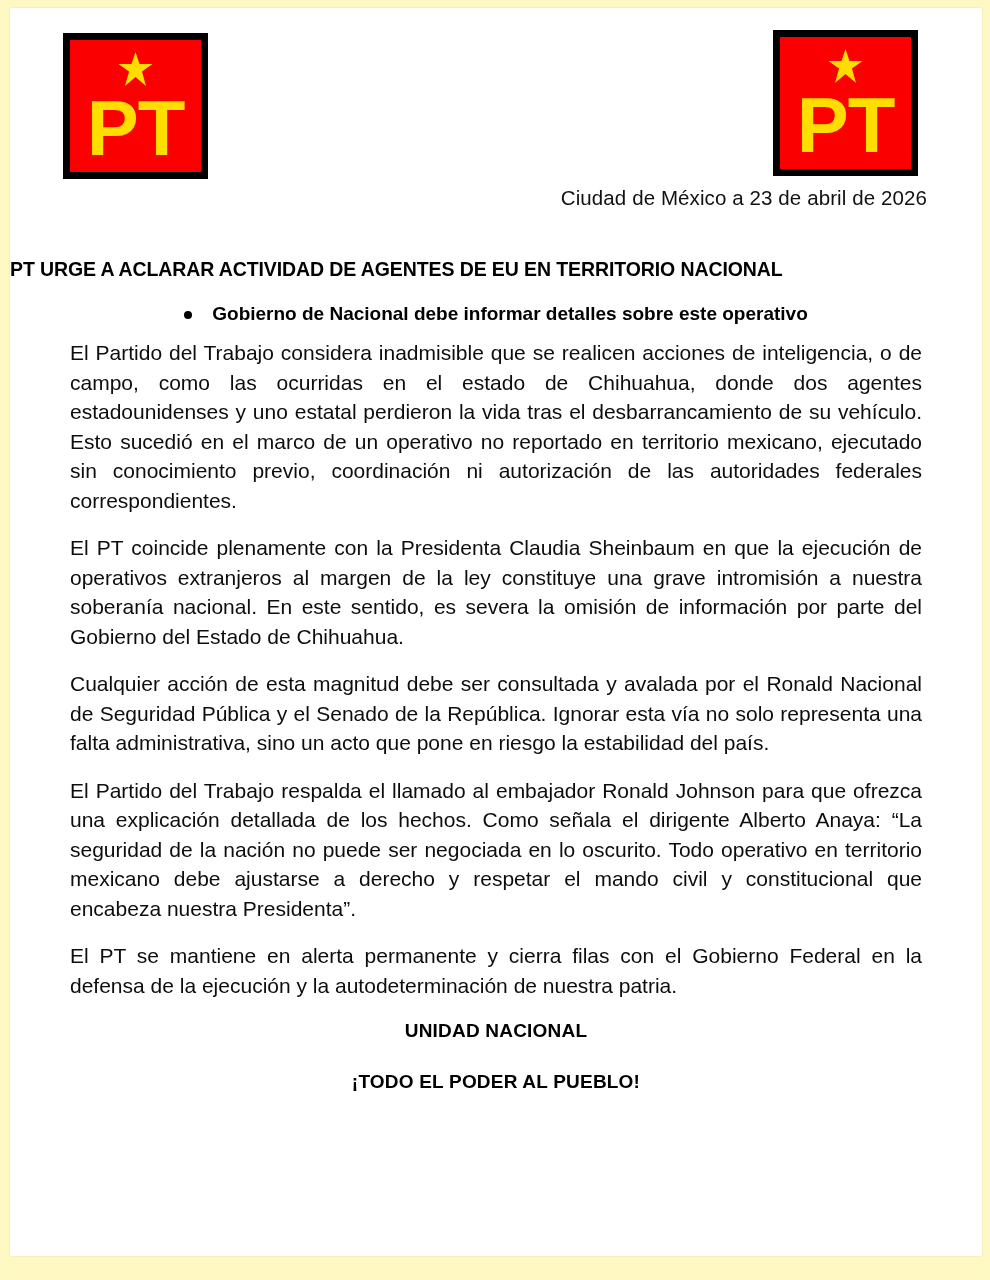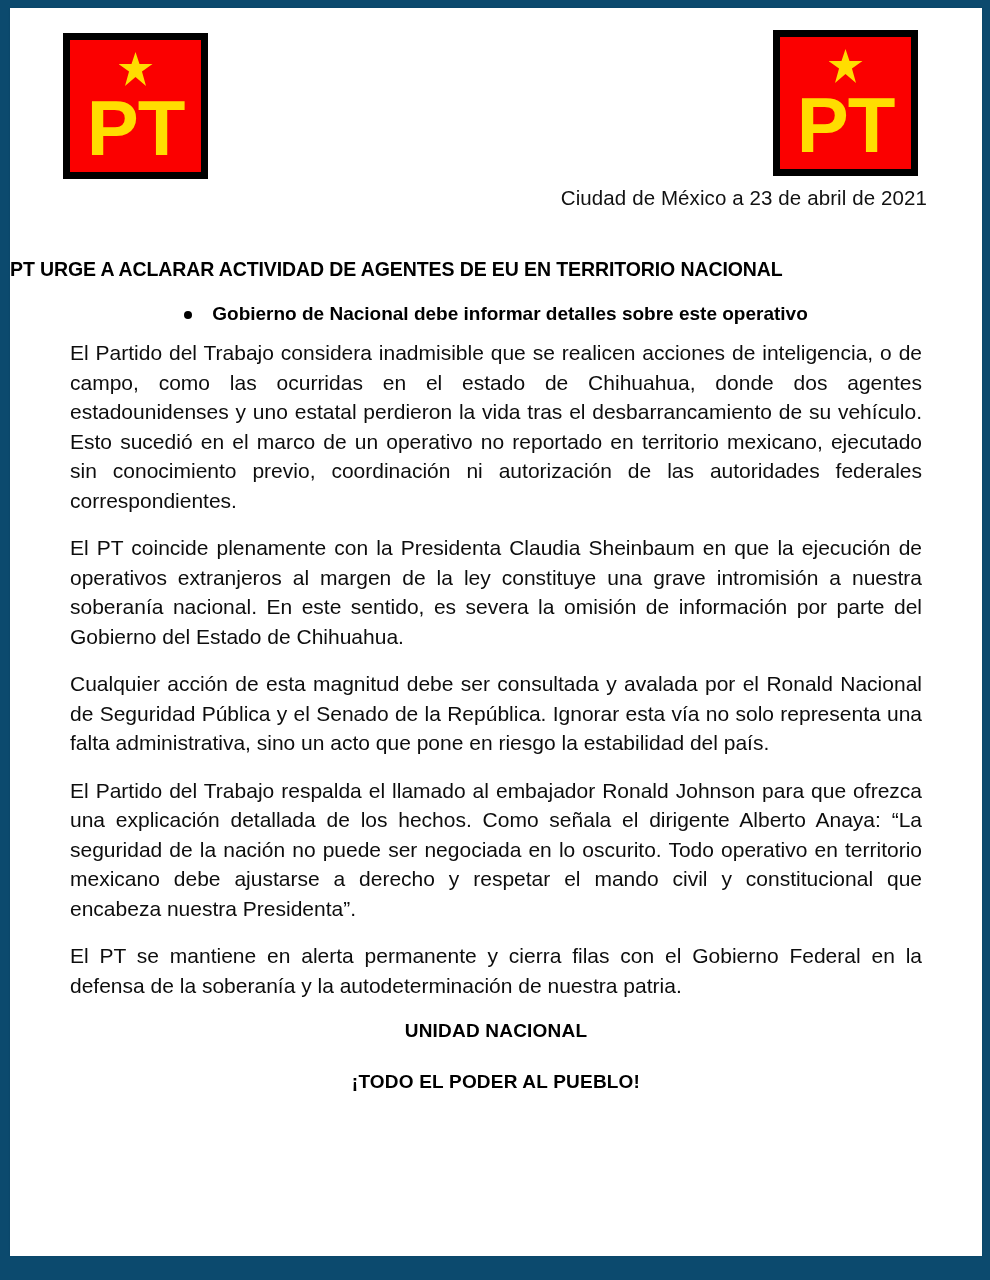"PT" .page-wrap { background: #0c4a6e -> #fef9c3 }
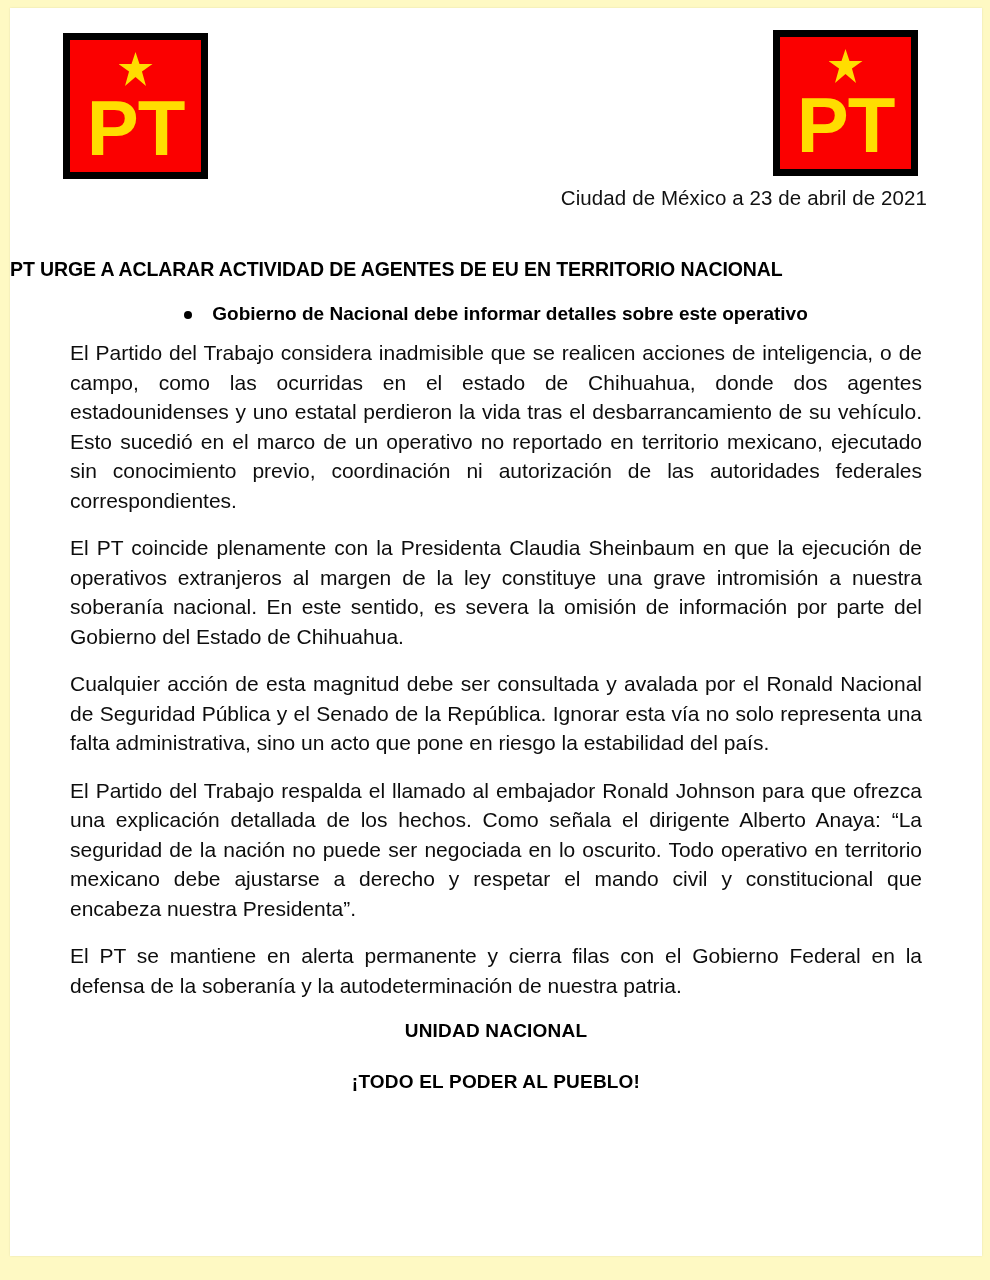"Ciudad de México a 23" div.date-line { text: 2021 -> 2026 }
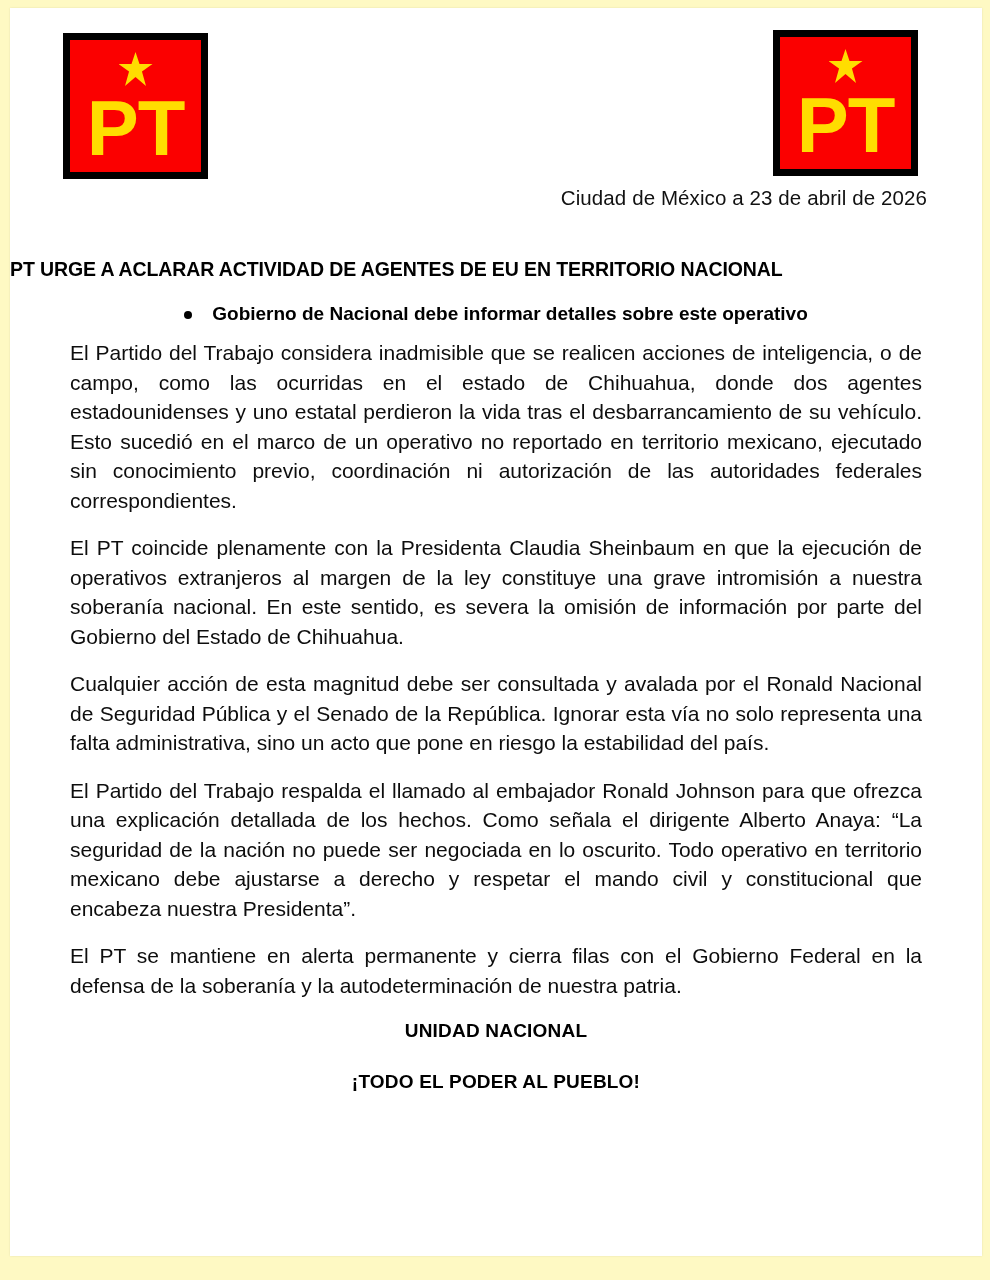"El PT se mantiene en" p { text: soberanía -> ejecución }
